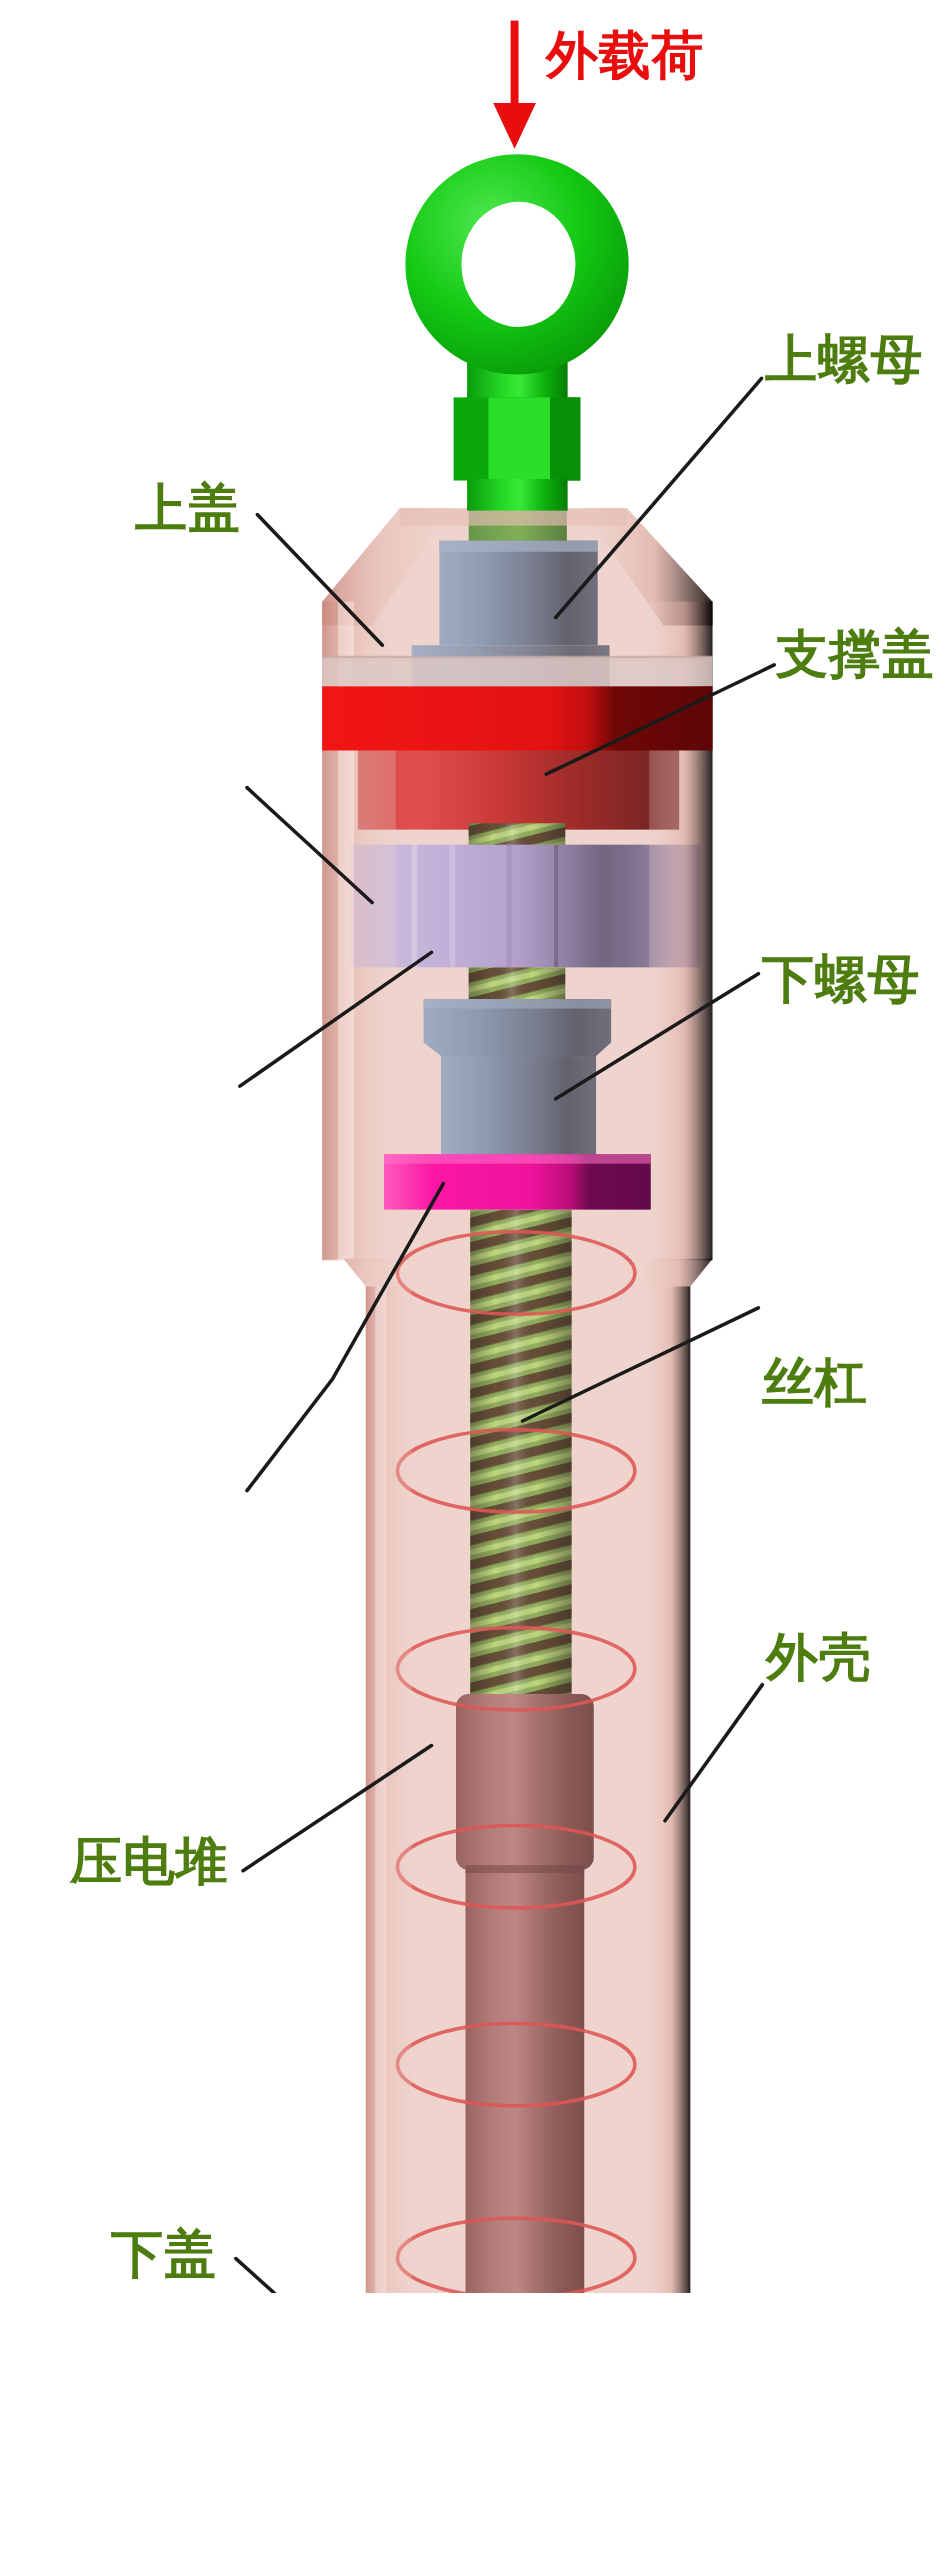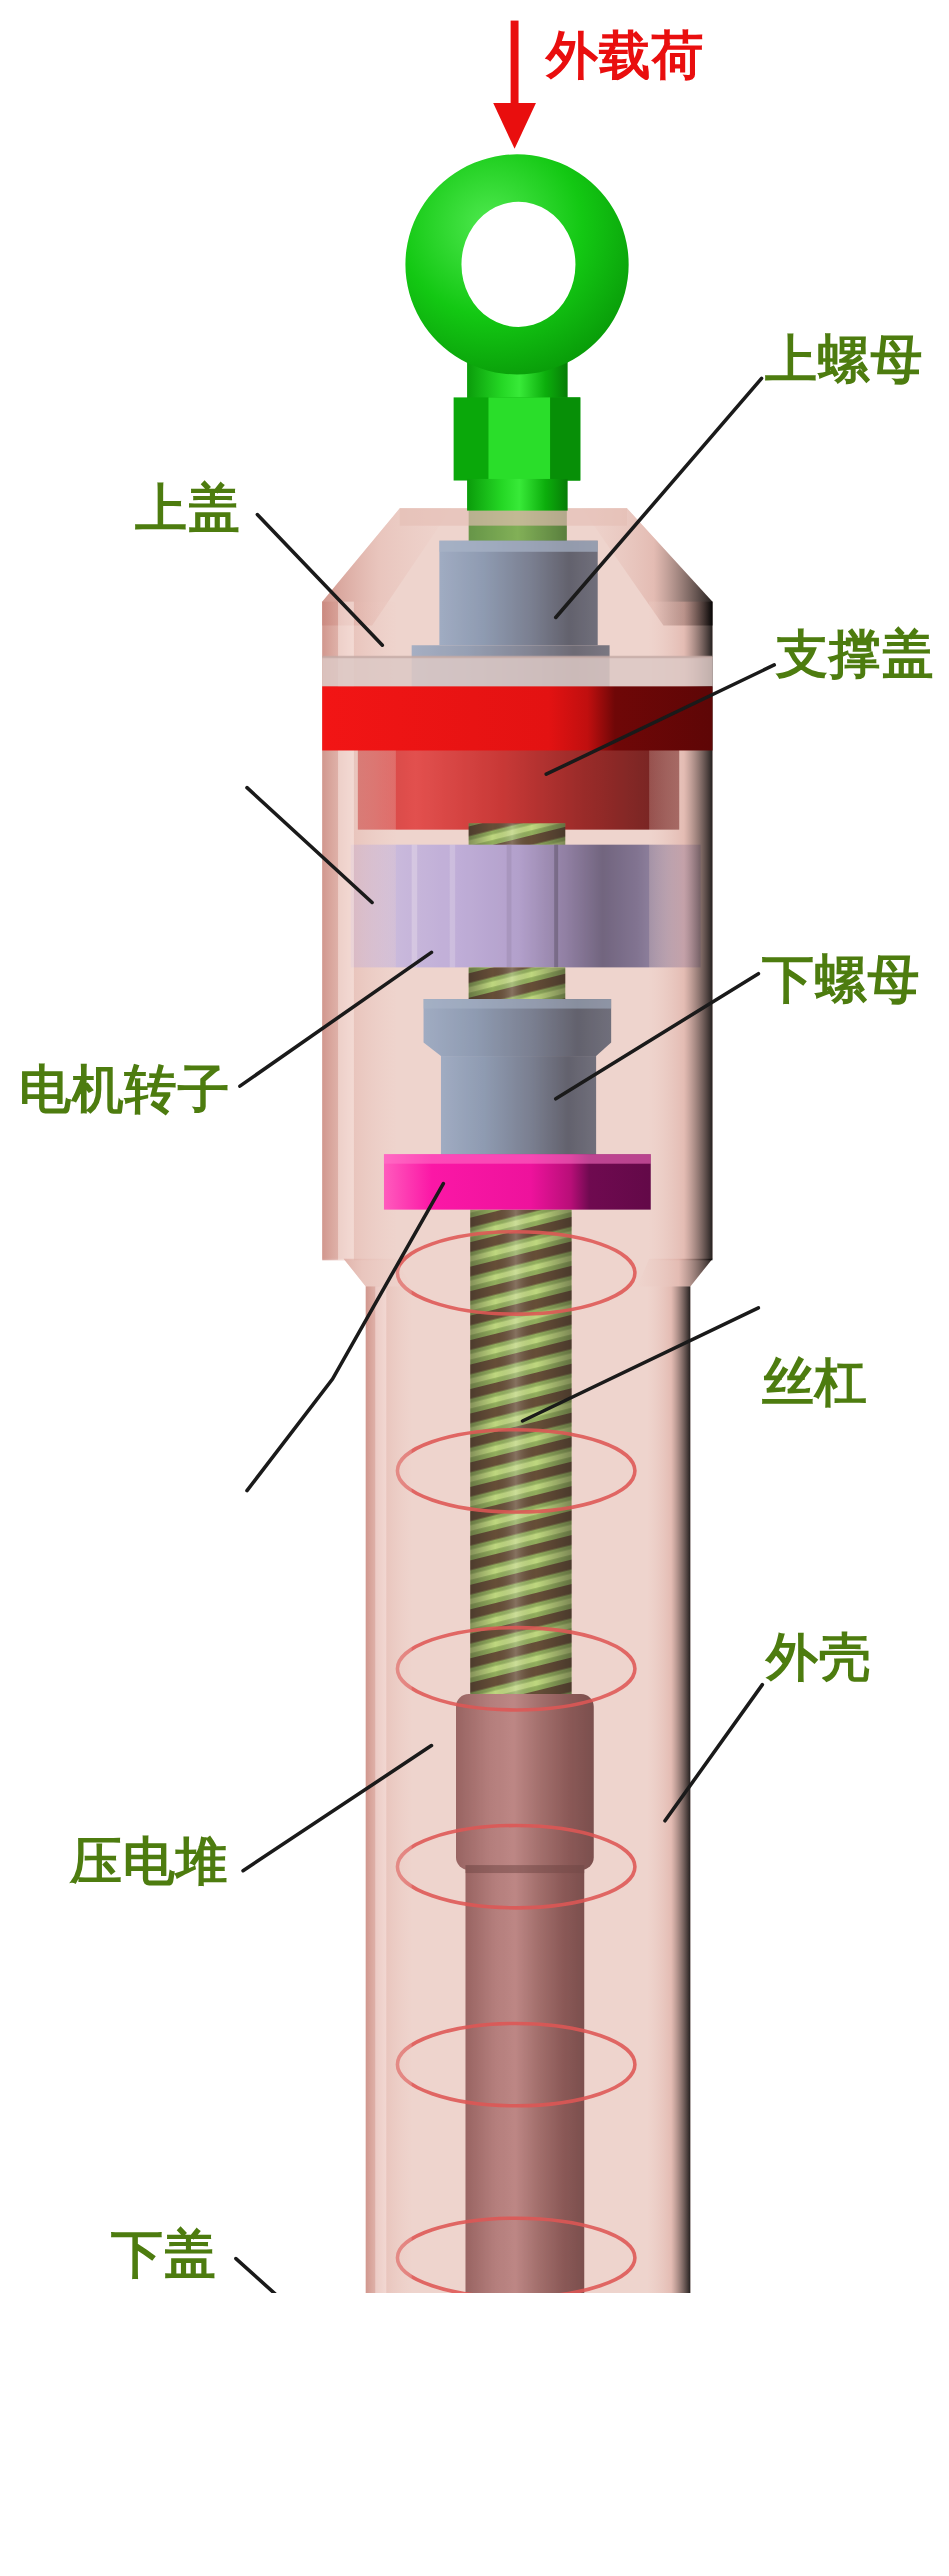"电机转子" div.lbl { html: <div>电机转子</div> -> none }
